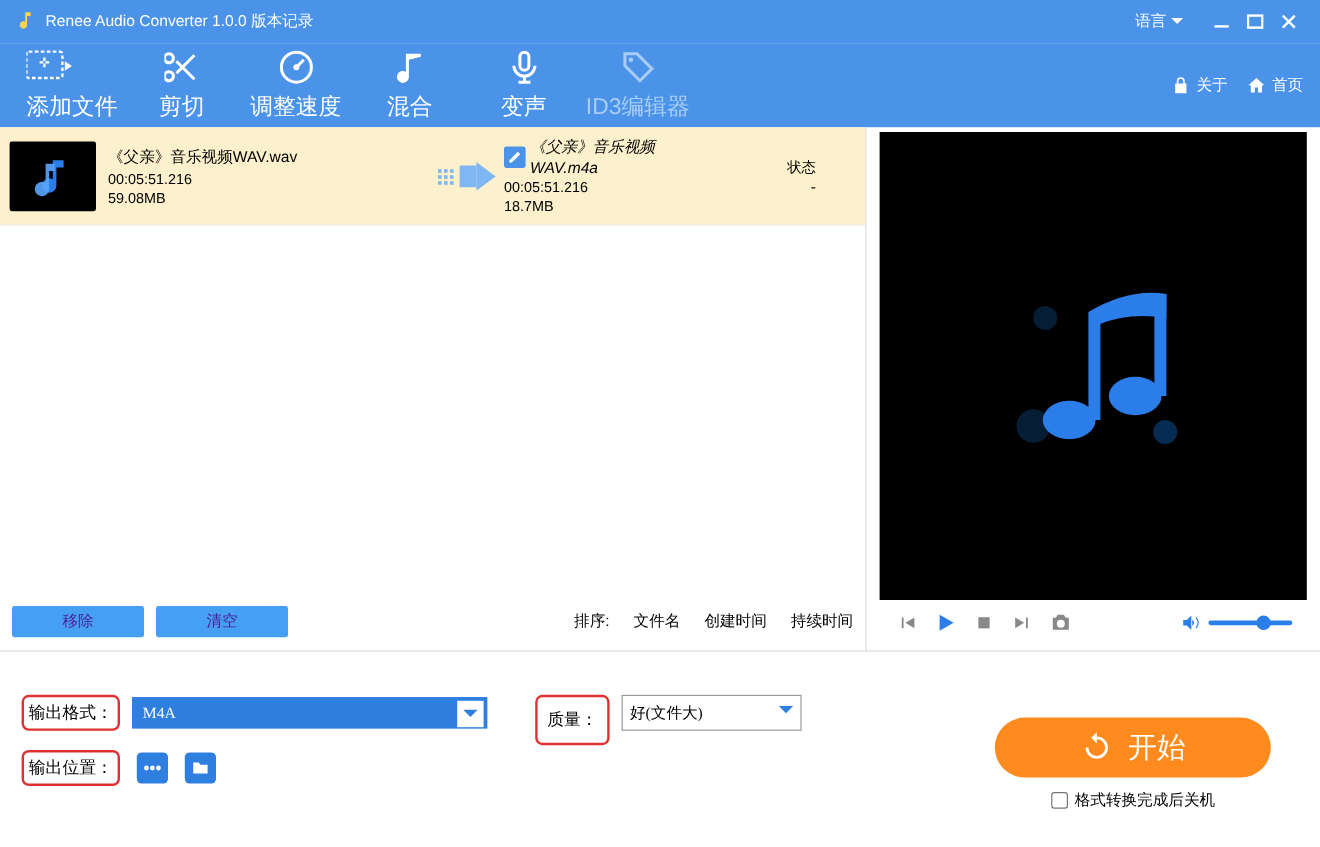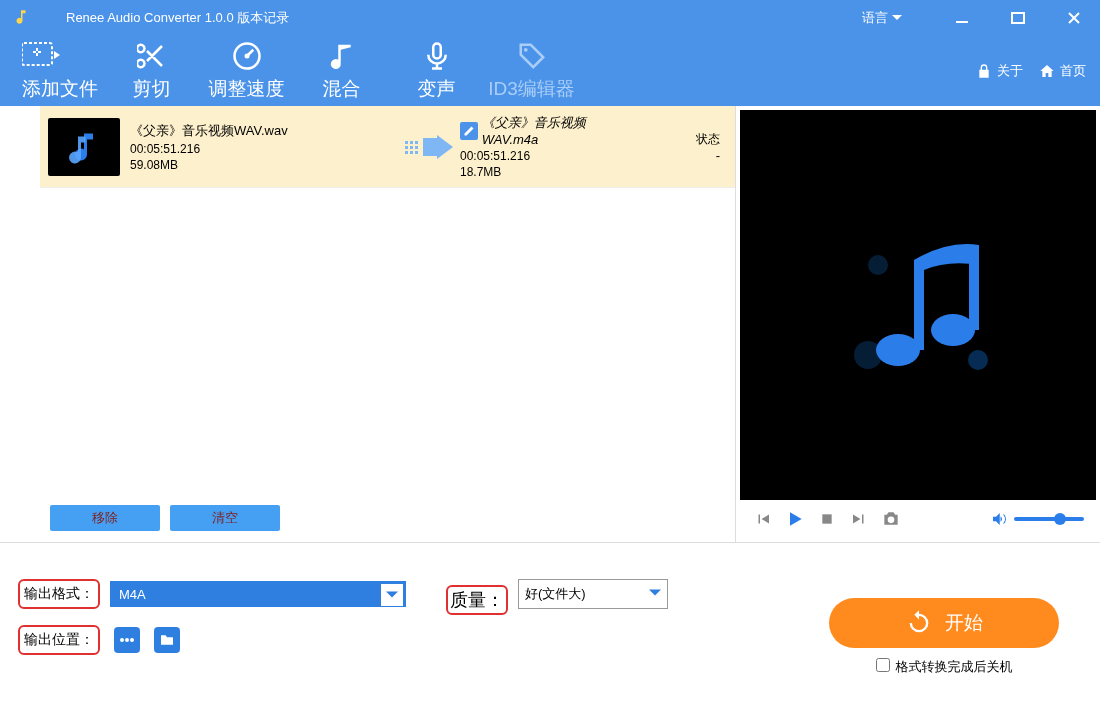"Renee Audio Converter 1.0.0 版本记录" .titlebar { gap: 28px -> none }
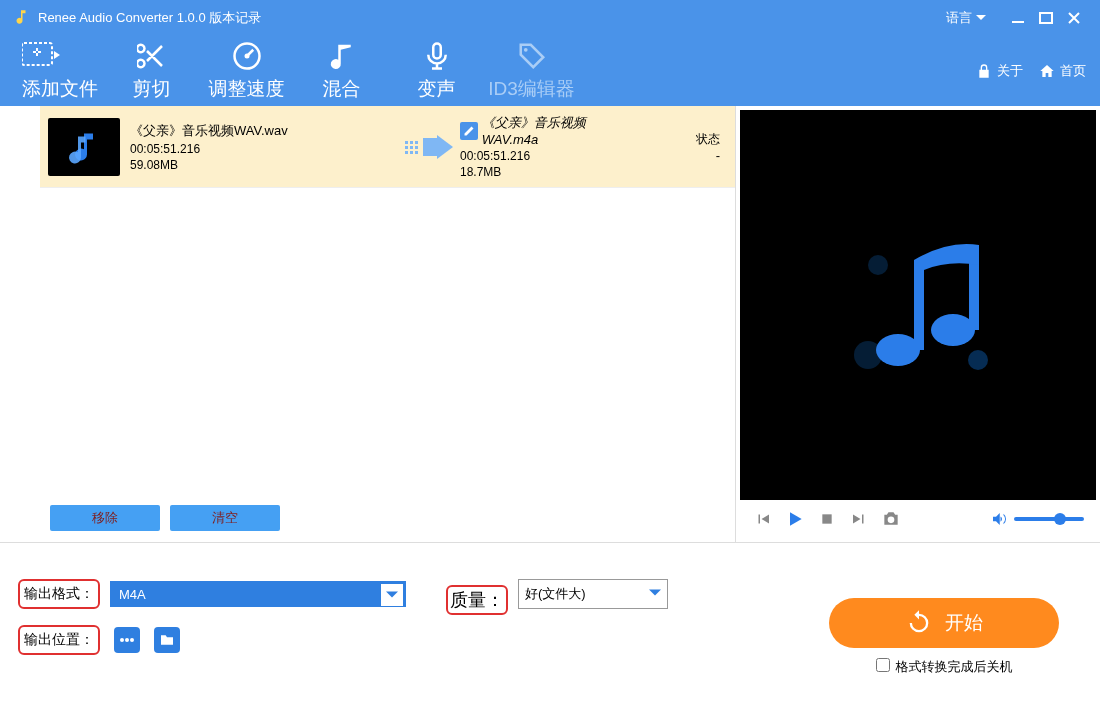"《父亲》音乐视频WAV.wav" .workarea { padding-left: 40px -> none }
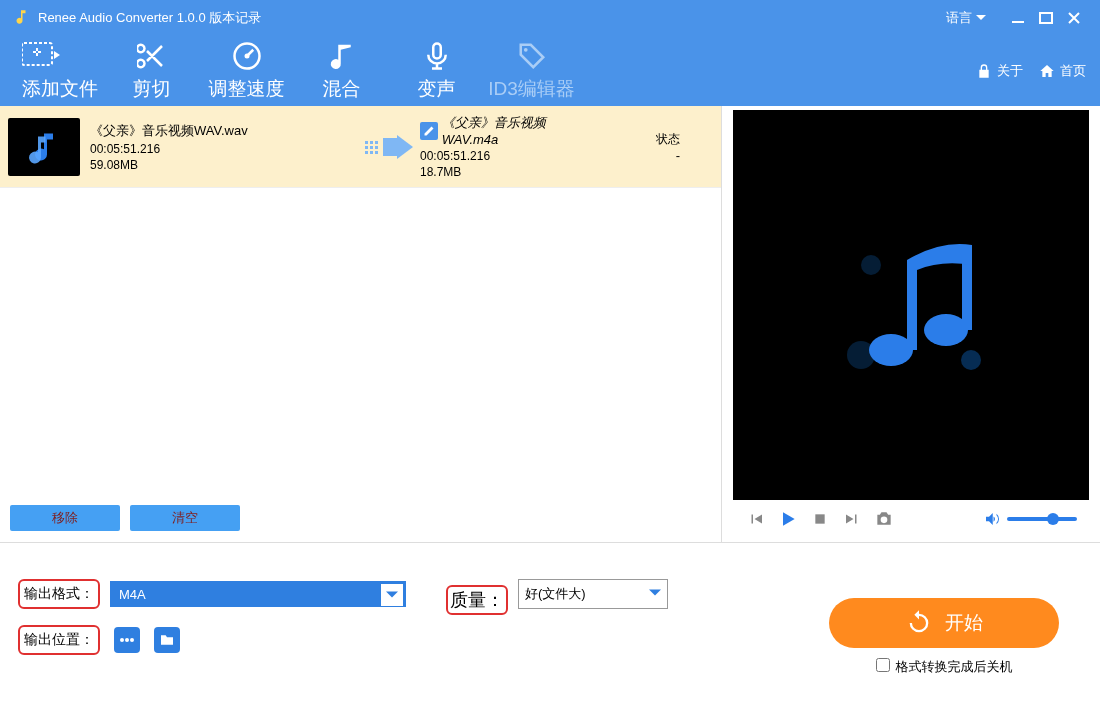"移除" .btn-blue { color: #7f1d1d -> #4c1d95 }
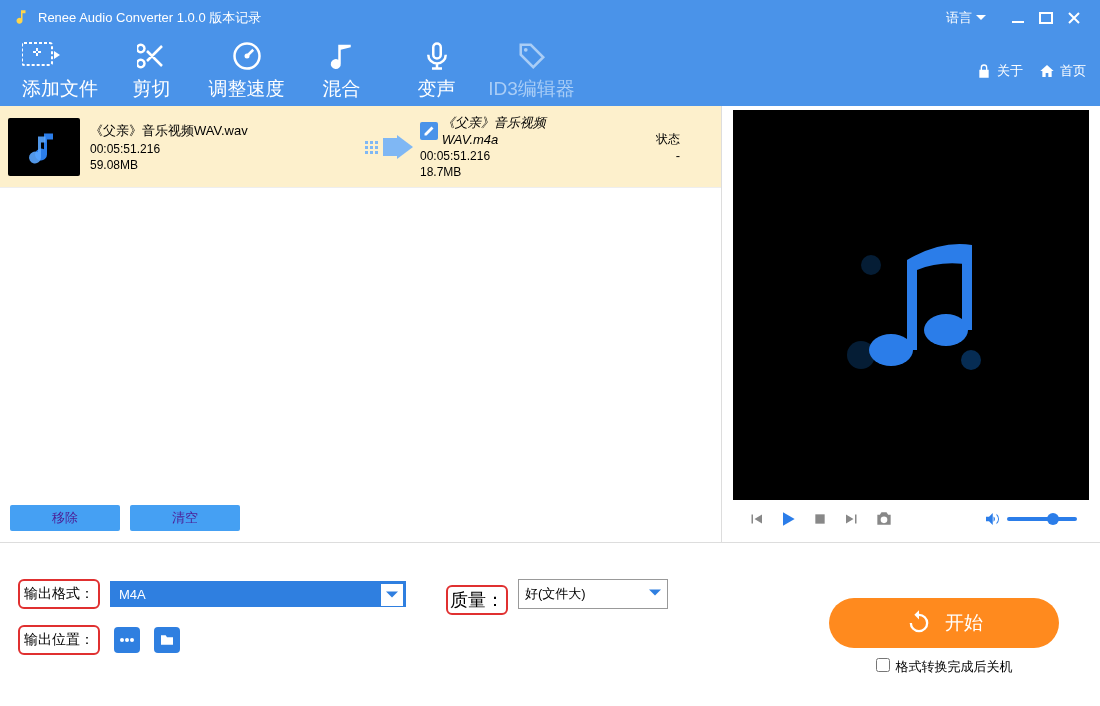"排序:" div.sortgrp { html: none -> <div> <span>排序:</span> <span>文件名</span> <span>创建时间</span> <span>持续时间</span> </div> }
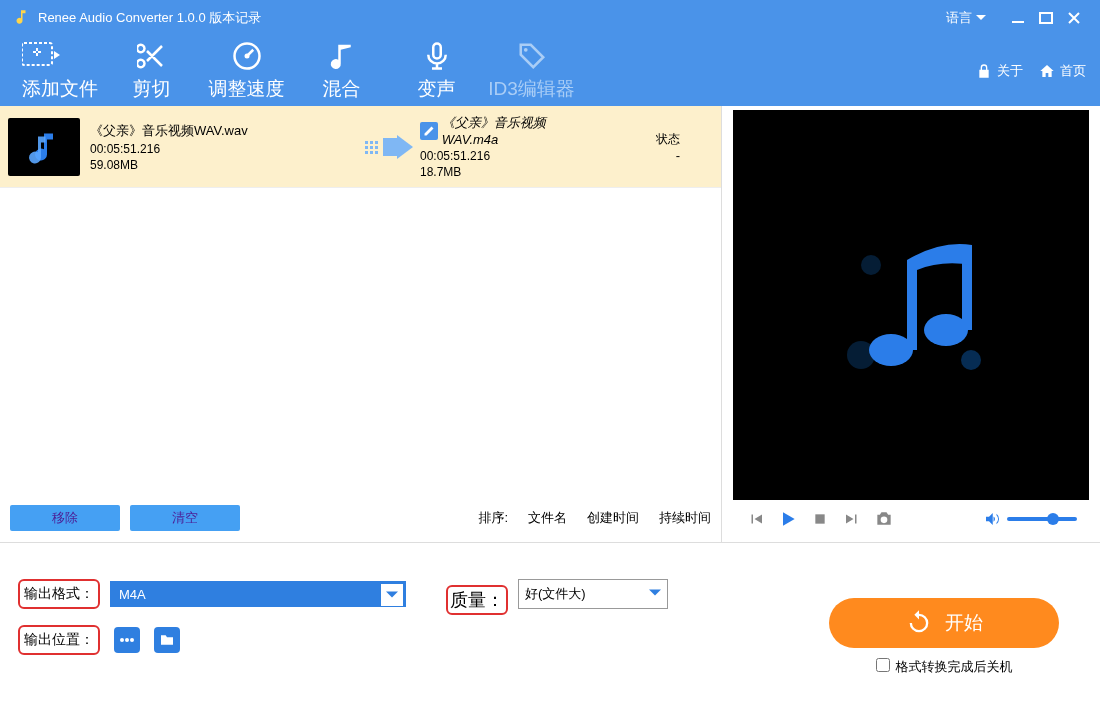"输出格式：" .formrow { font-family: none -> Liberation Serif, serif }
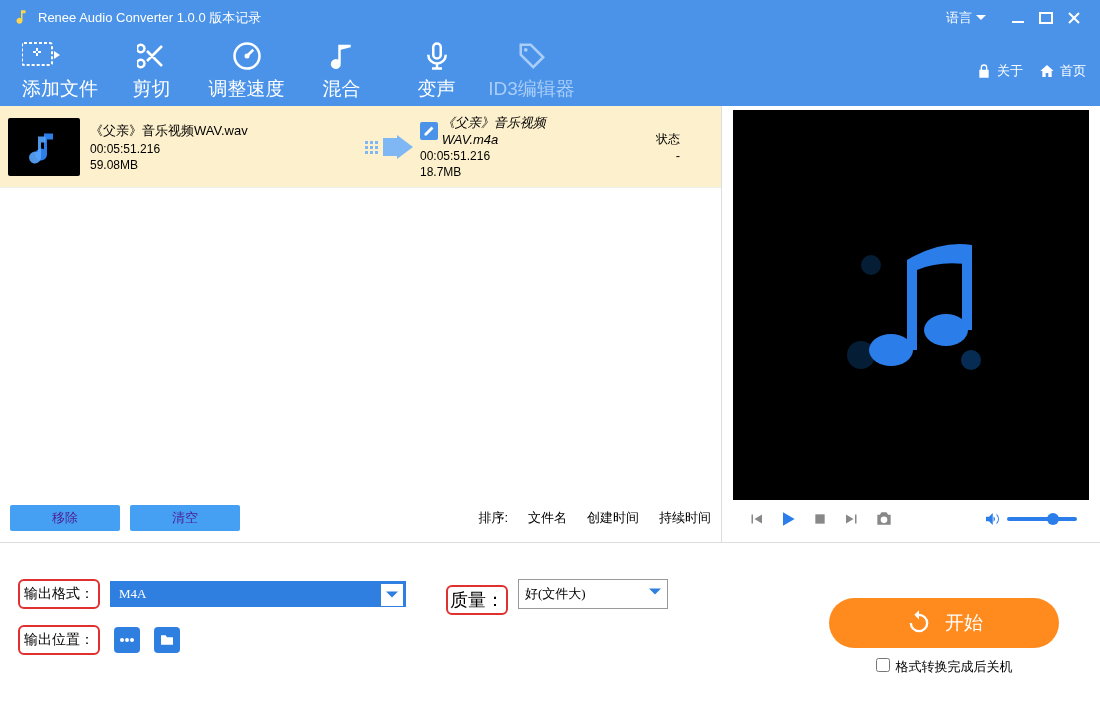"质量：" .qlabel { font-size: 18px -> 14px; height: 30px -> 42px }
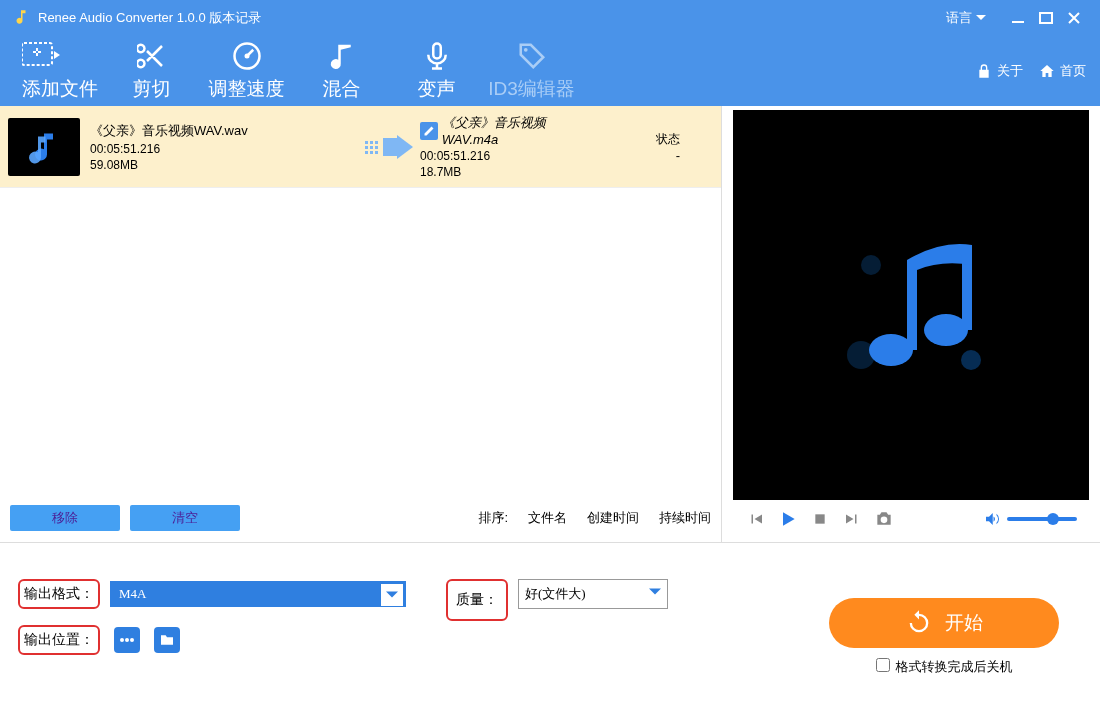"开始" .startbtn { font-size: 19px -> 24px }
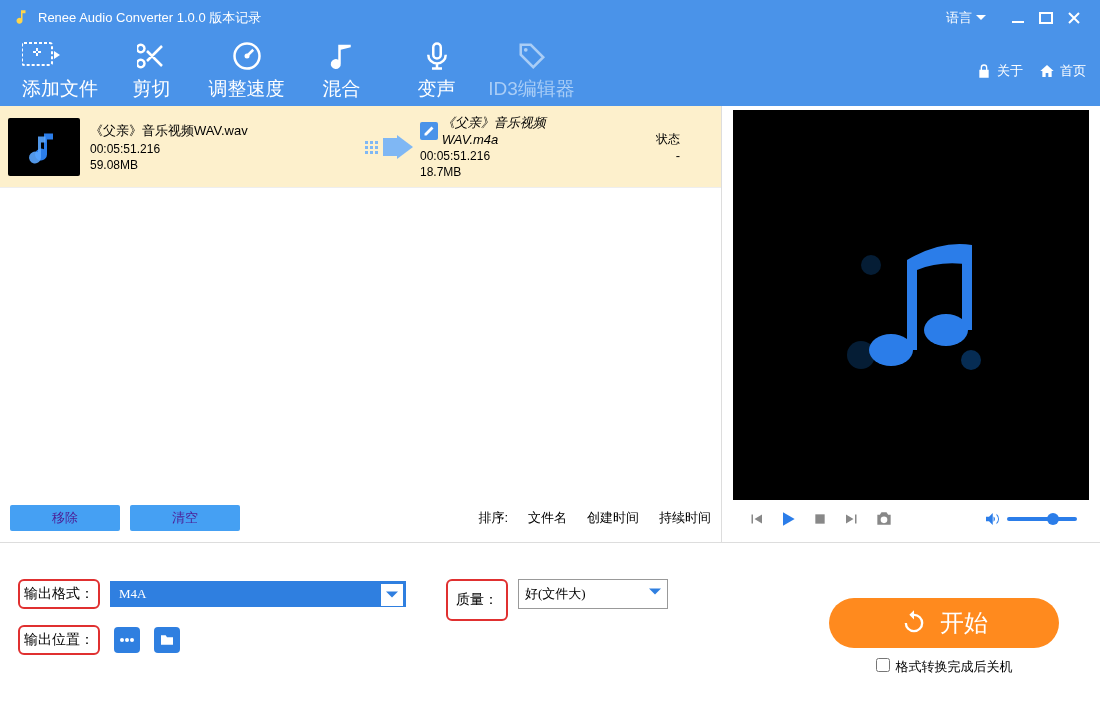"格式转换完成后关机" .chk { align-items: none -> center }
